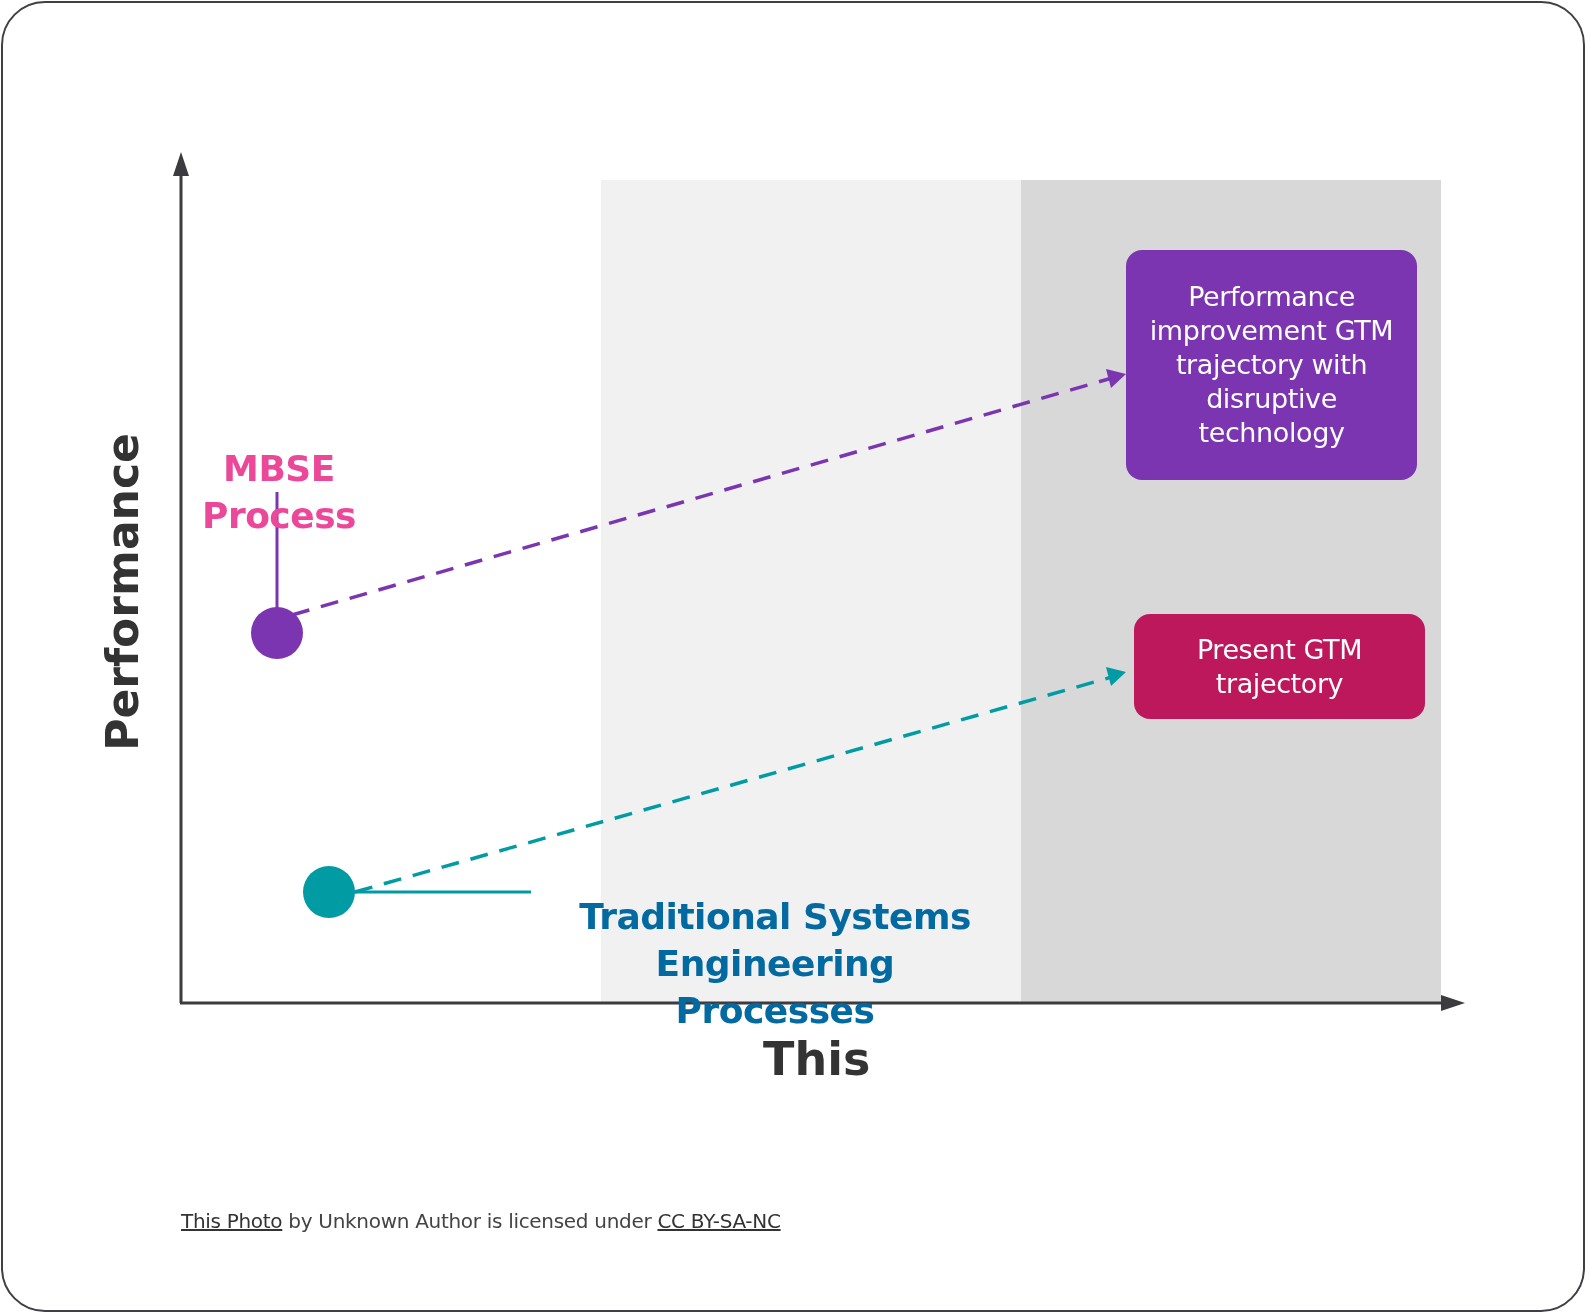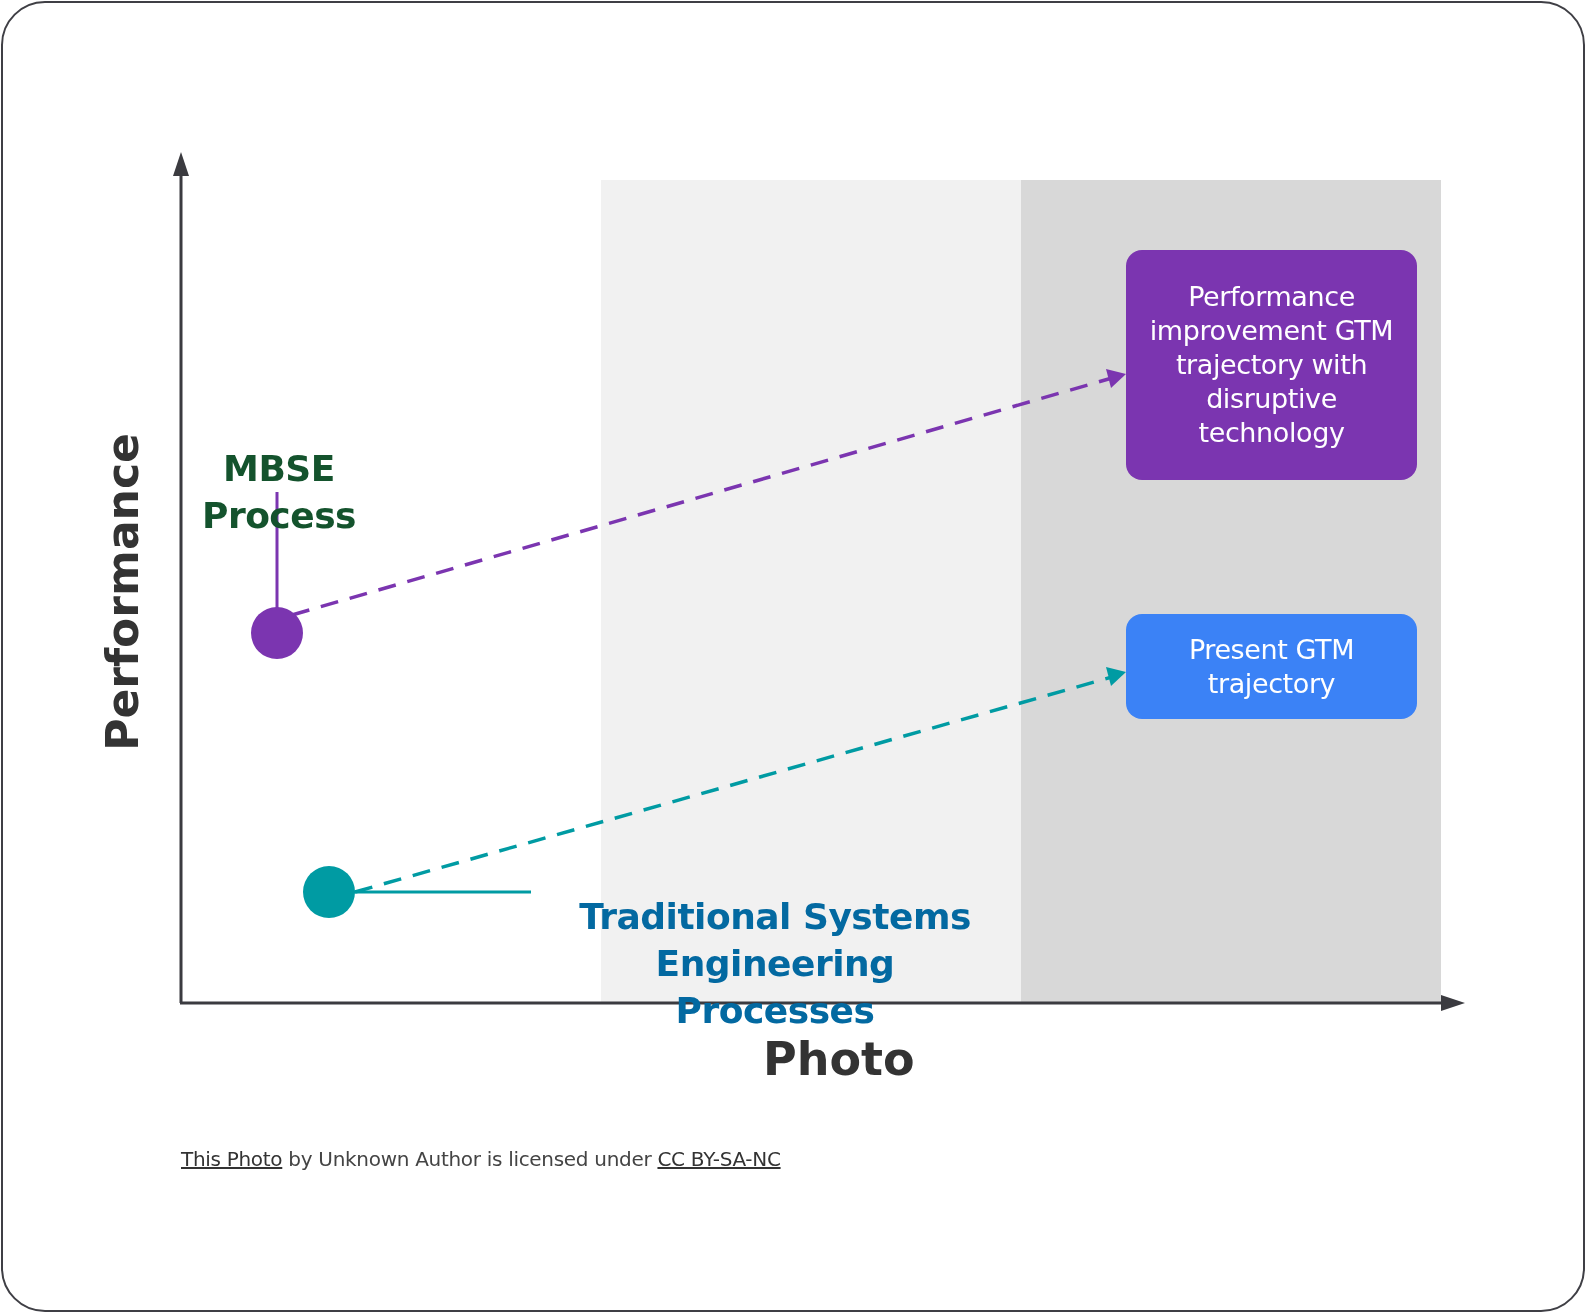"MBSE" div.label { color: #14532d -> #ec4899 }
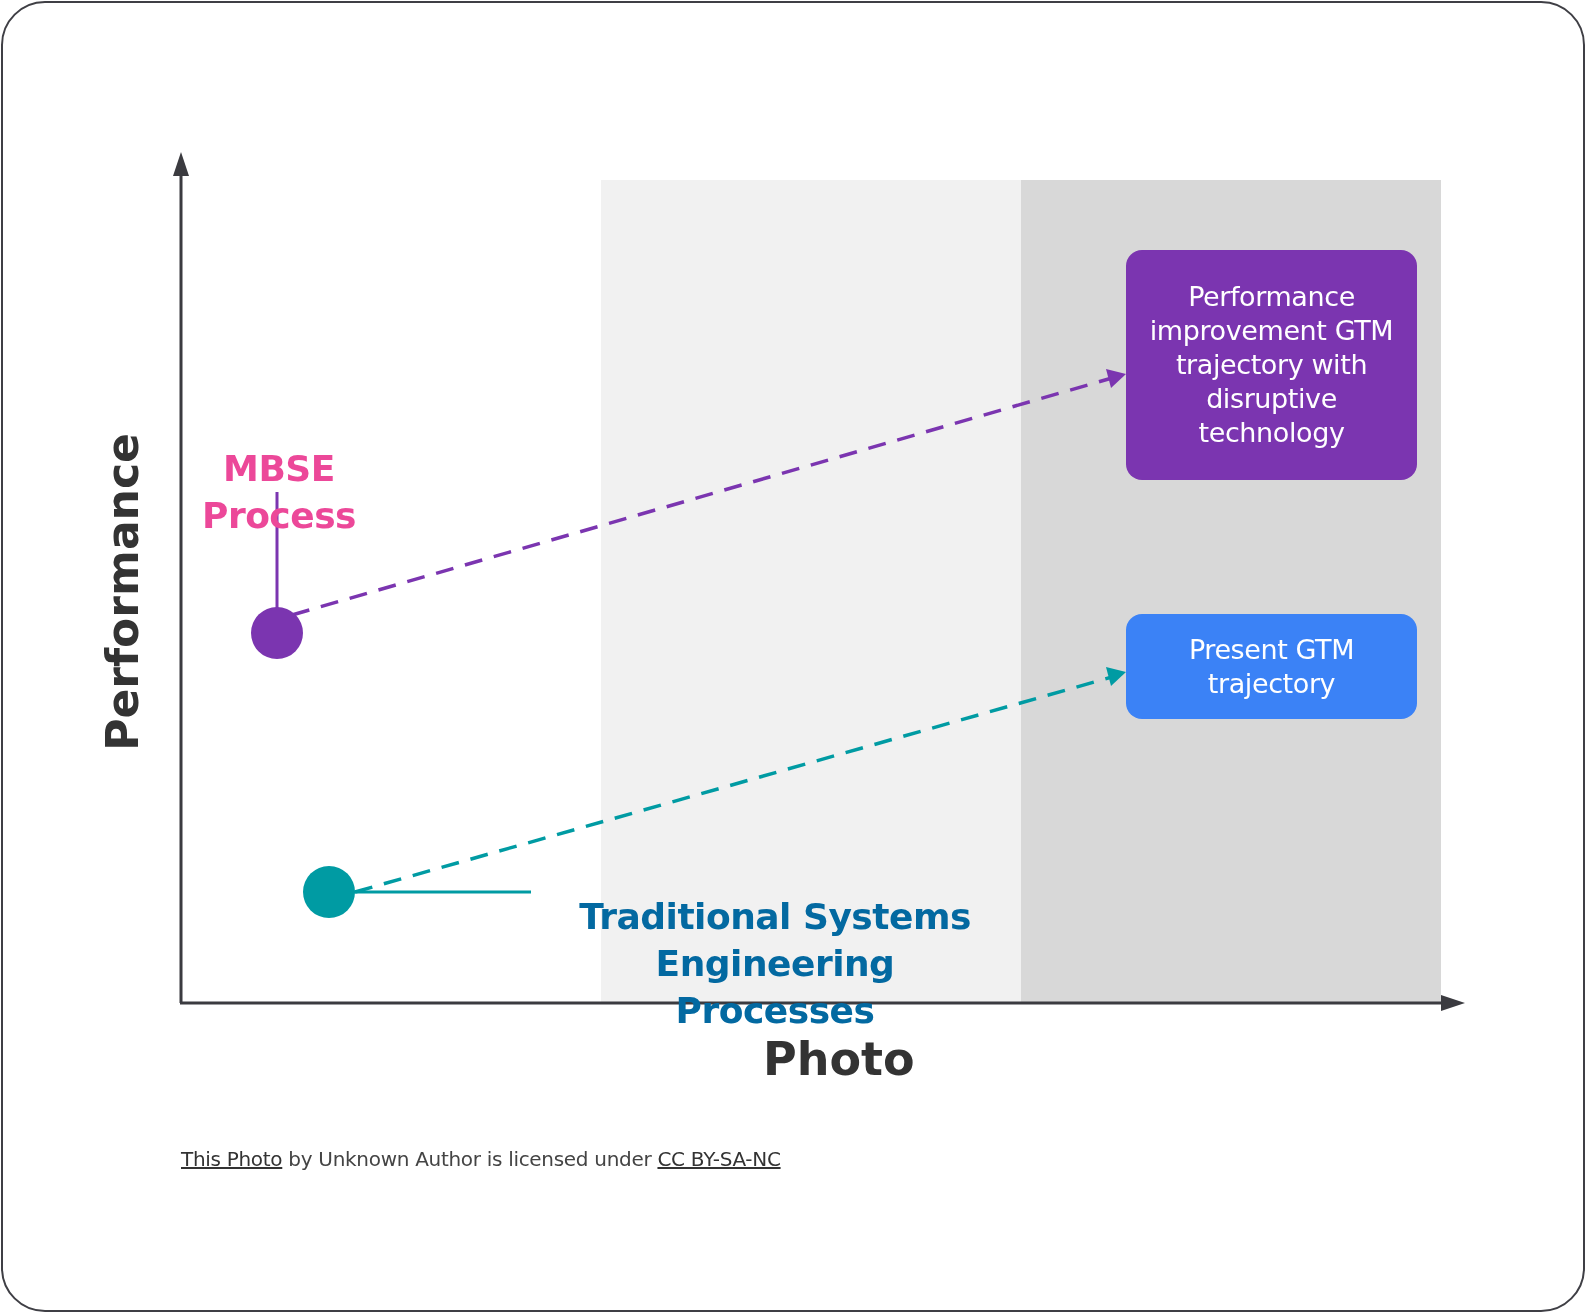"Present GTM" div.box { background: #3b82f6 -> #be185d; margin-left: none -> 8px }
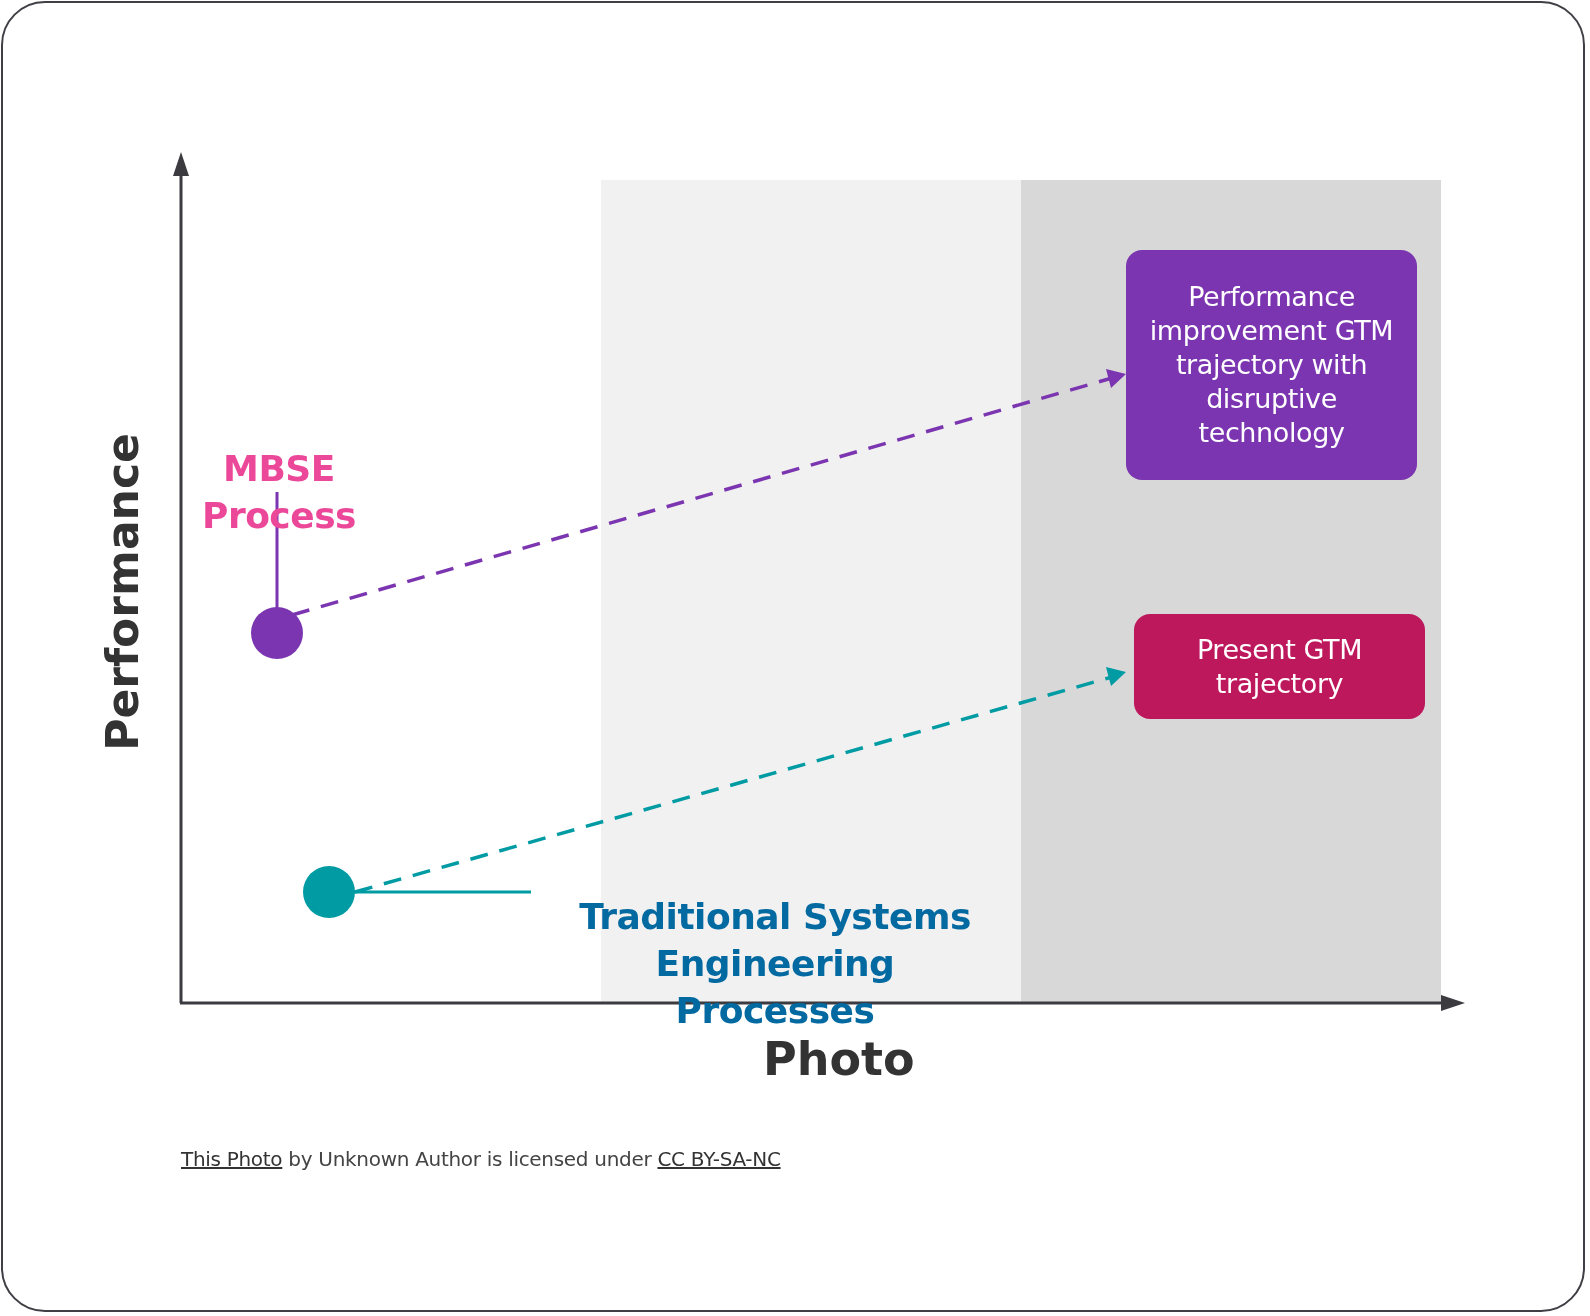"Photo" div.axis-title { text: Photo -> This }
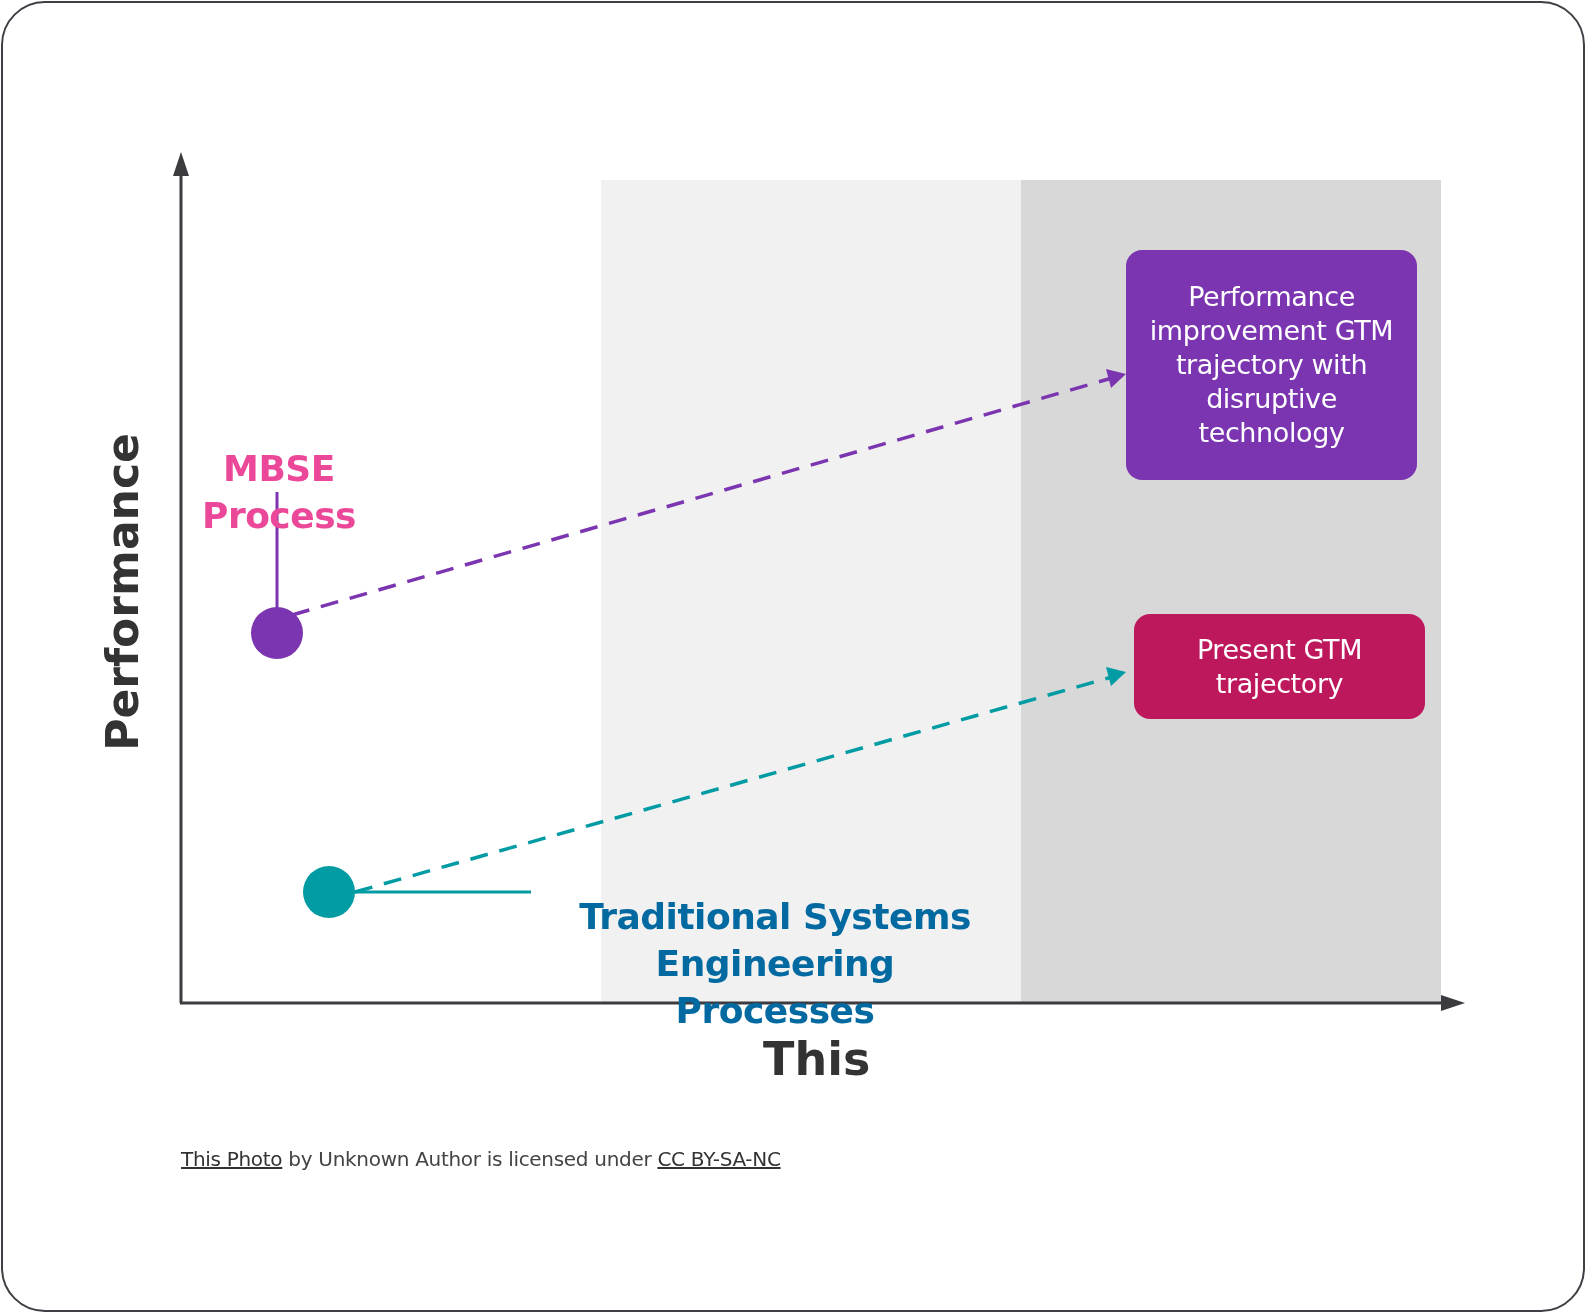"This Photo by Unknown Author" .credit { top: 1147px -> 1209px }
